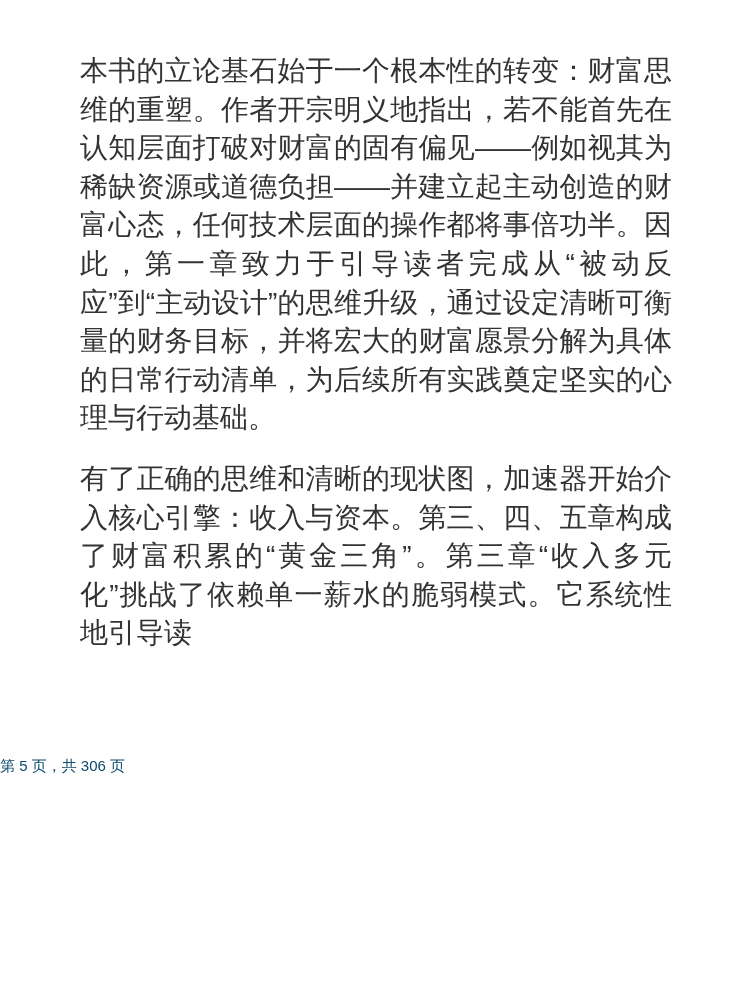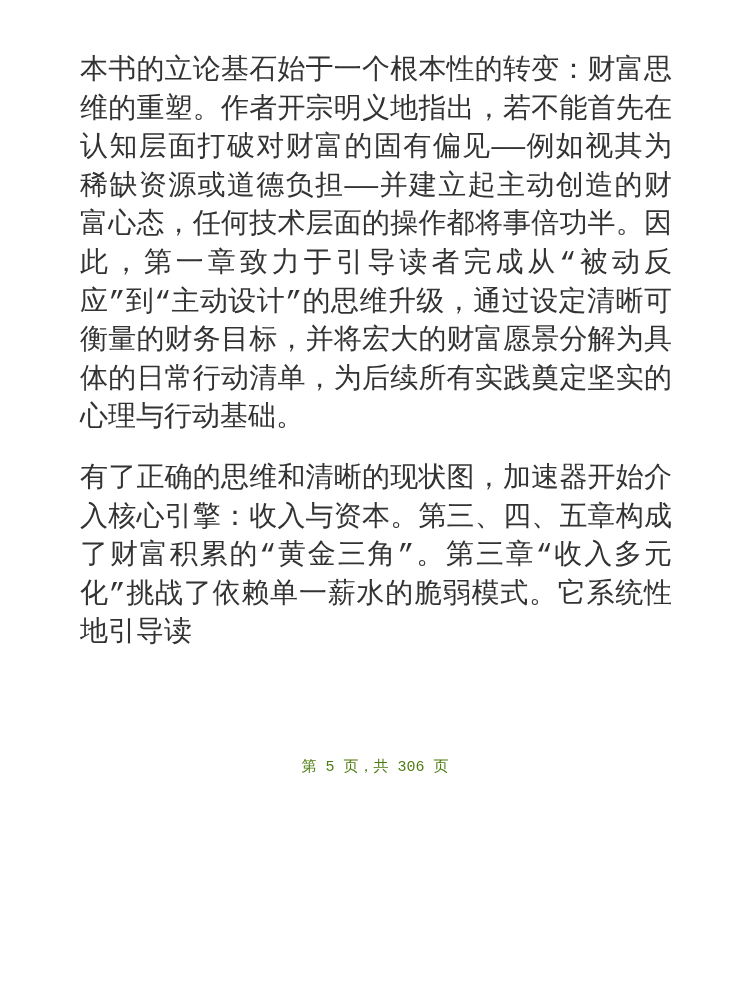"本书的立论基石始于一个根本性的转变：财富思维的重塑。作者开宗明义地指出，若不能首" .page { font-family: Liberation Mono, monospace -> Liberation Sans, sans-serif }
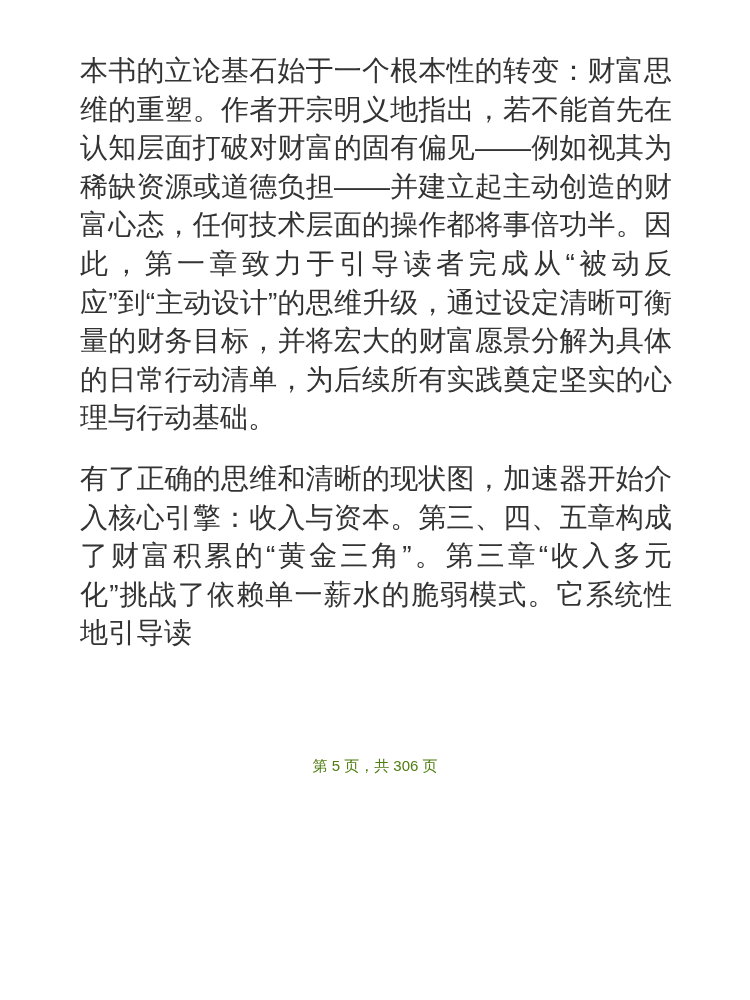"第 5 页，共 306 页" .footer { color: #4d7c0f -> #0c4a6e; text-align: center -> none }
